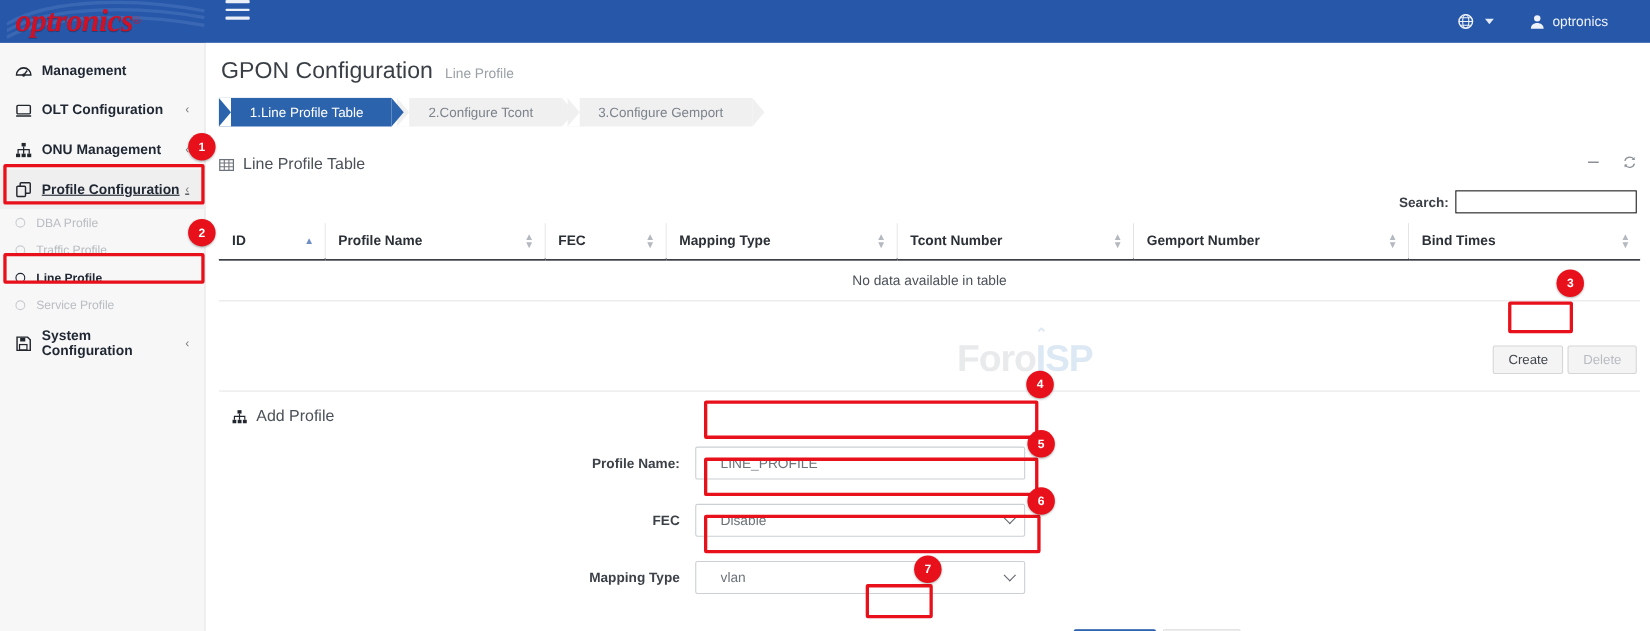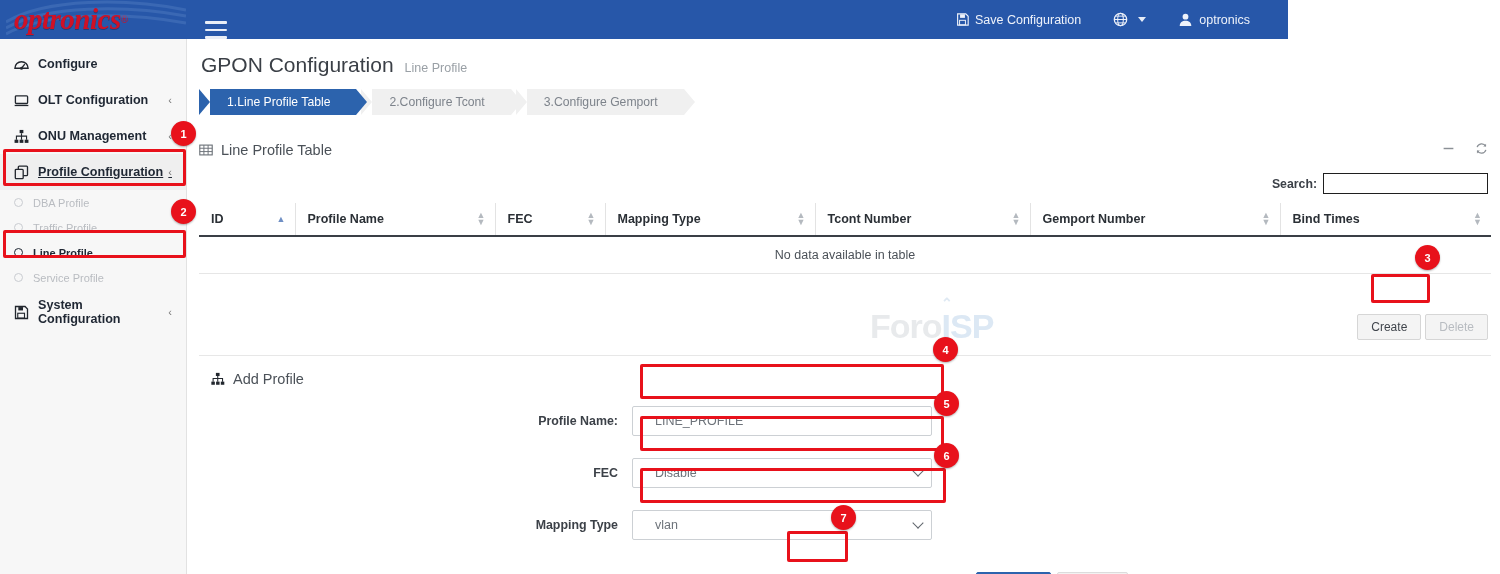"optronics" .topbar { align-items: flex-end -> flex-start; width: 1288px -> 1500px }
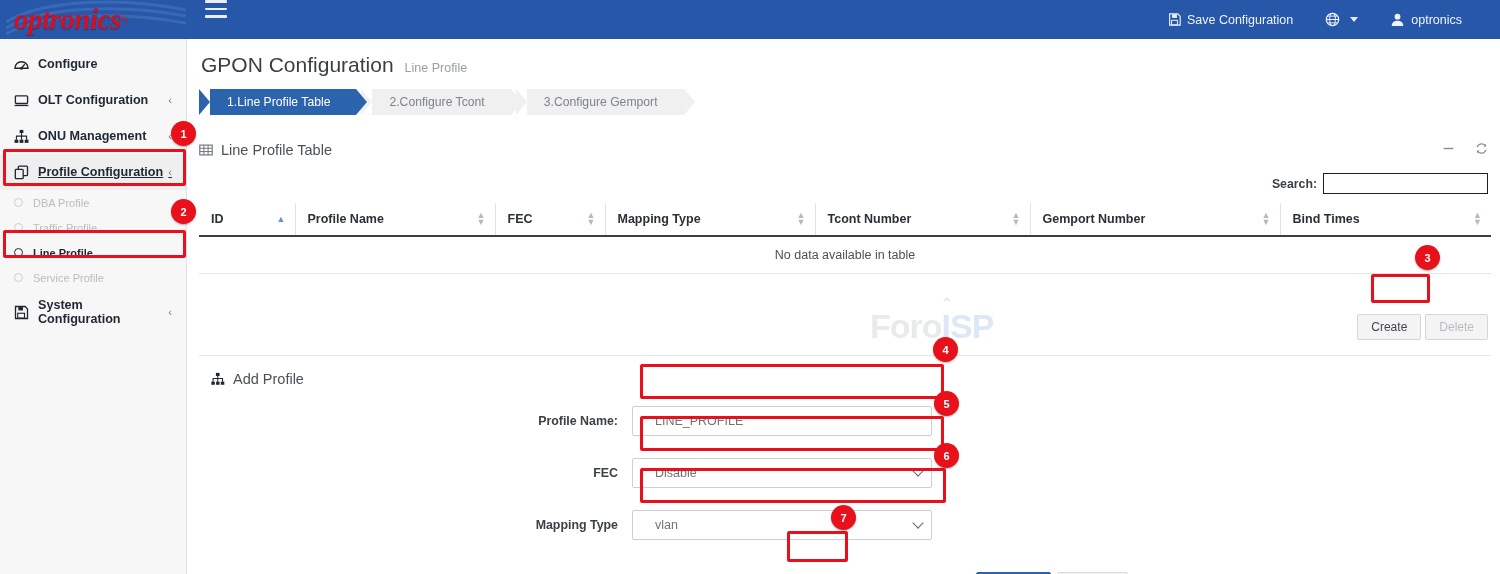"Save Configuration" div.tb-item { html: <div> <svg> <path></path> <rect></rect> <rect></rect> </svg> <span>Save Configuration</span> </div> -> none }
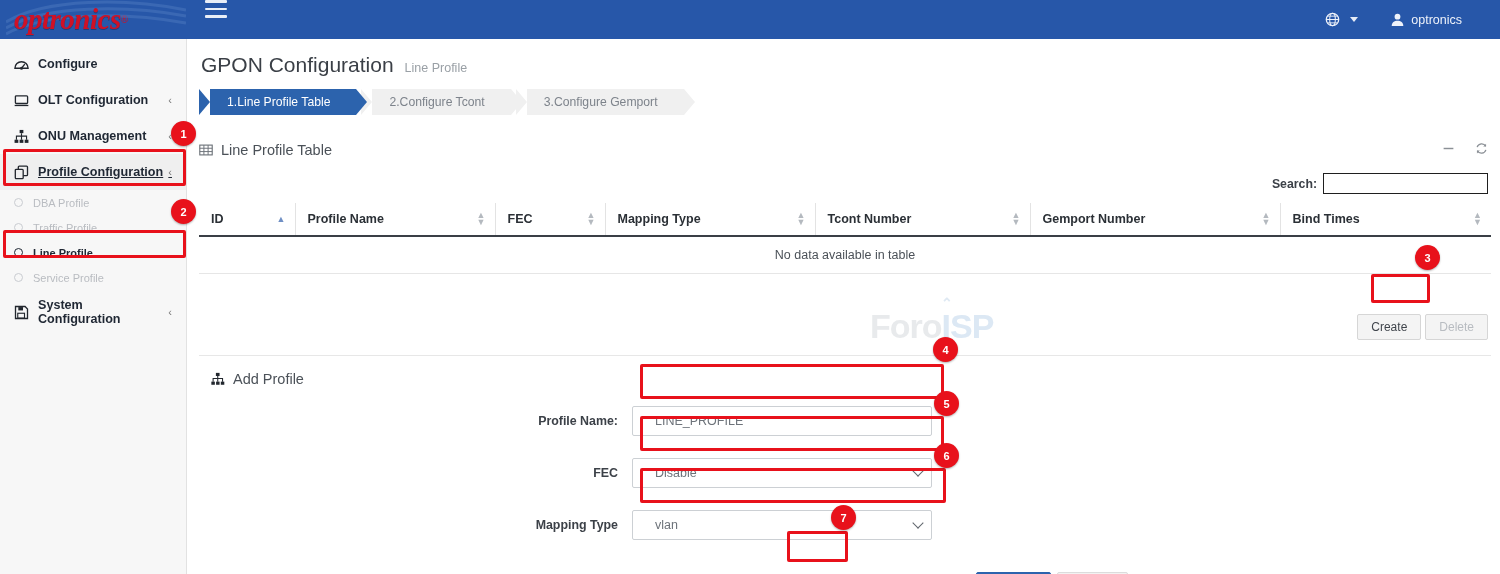"Configure" span.lbl { text: Configure -> Management }
